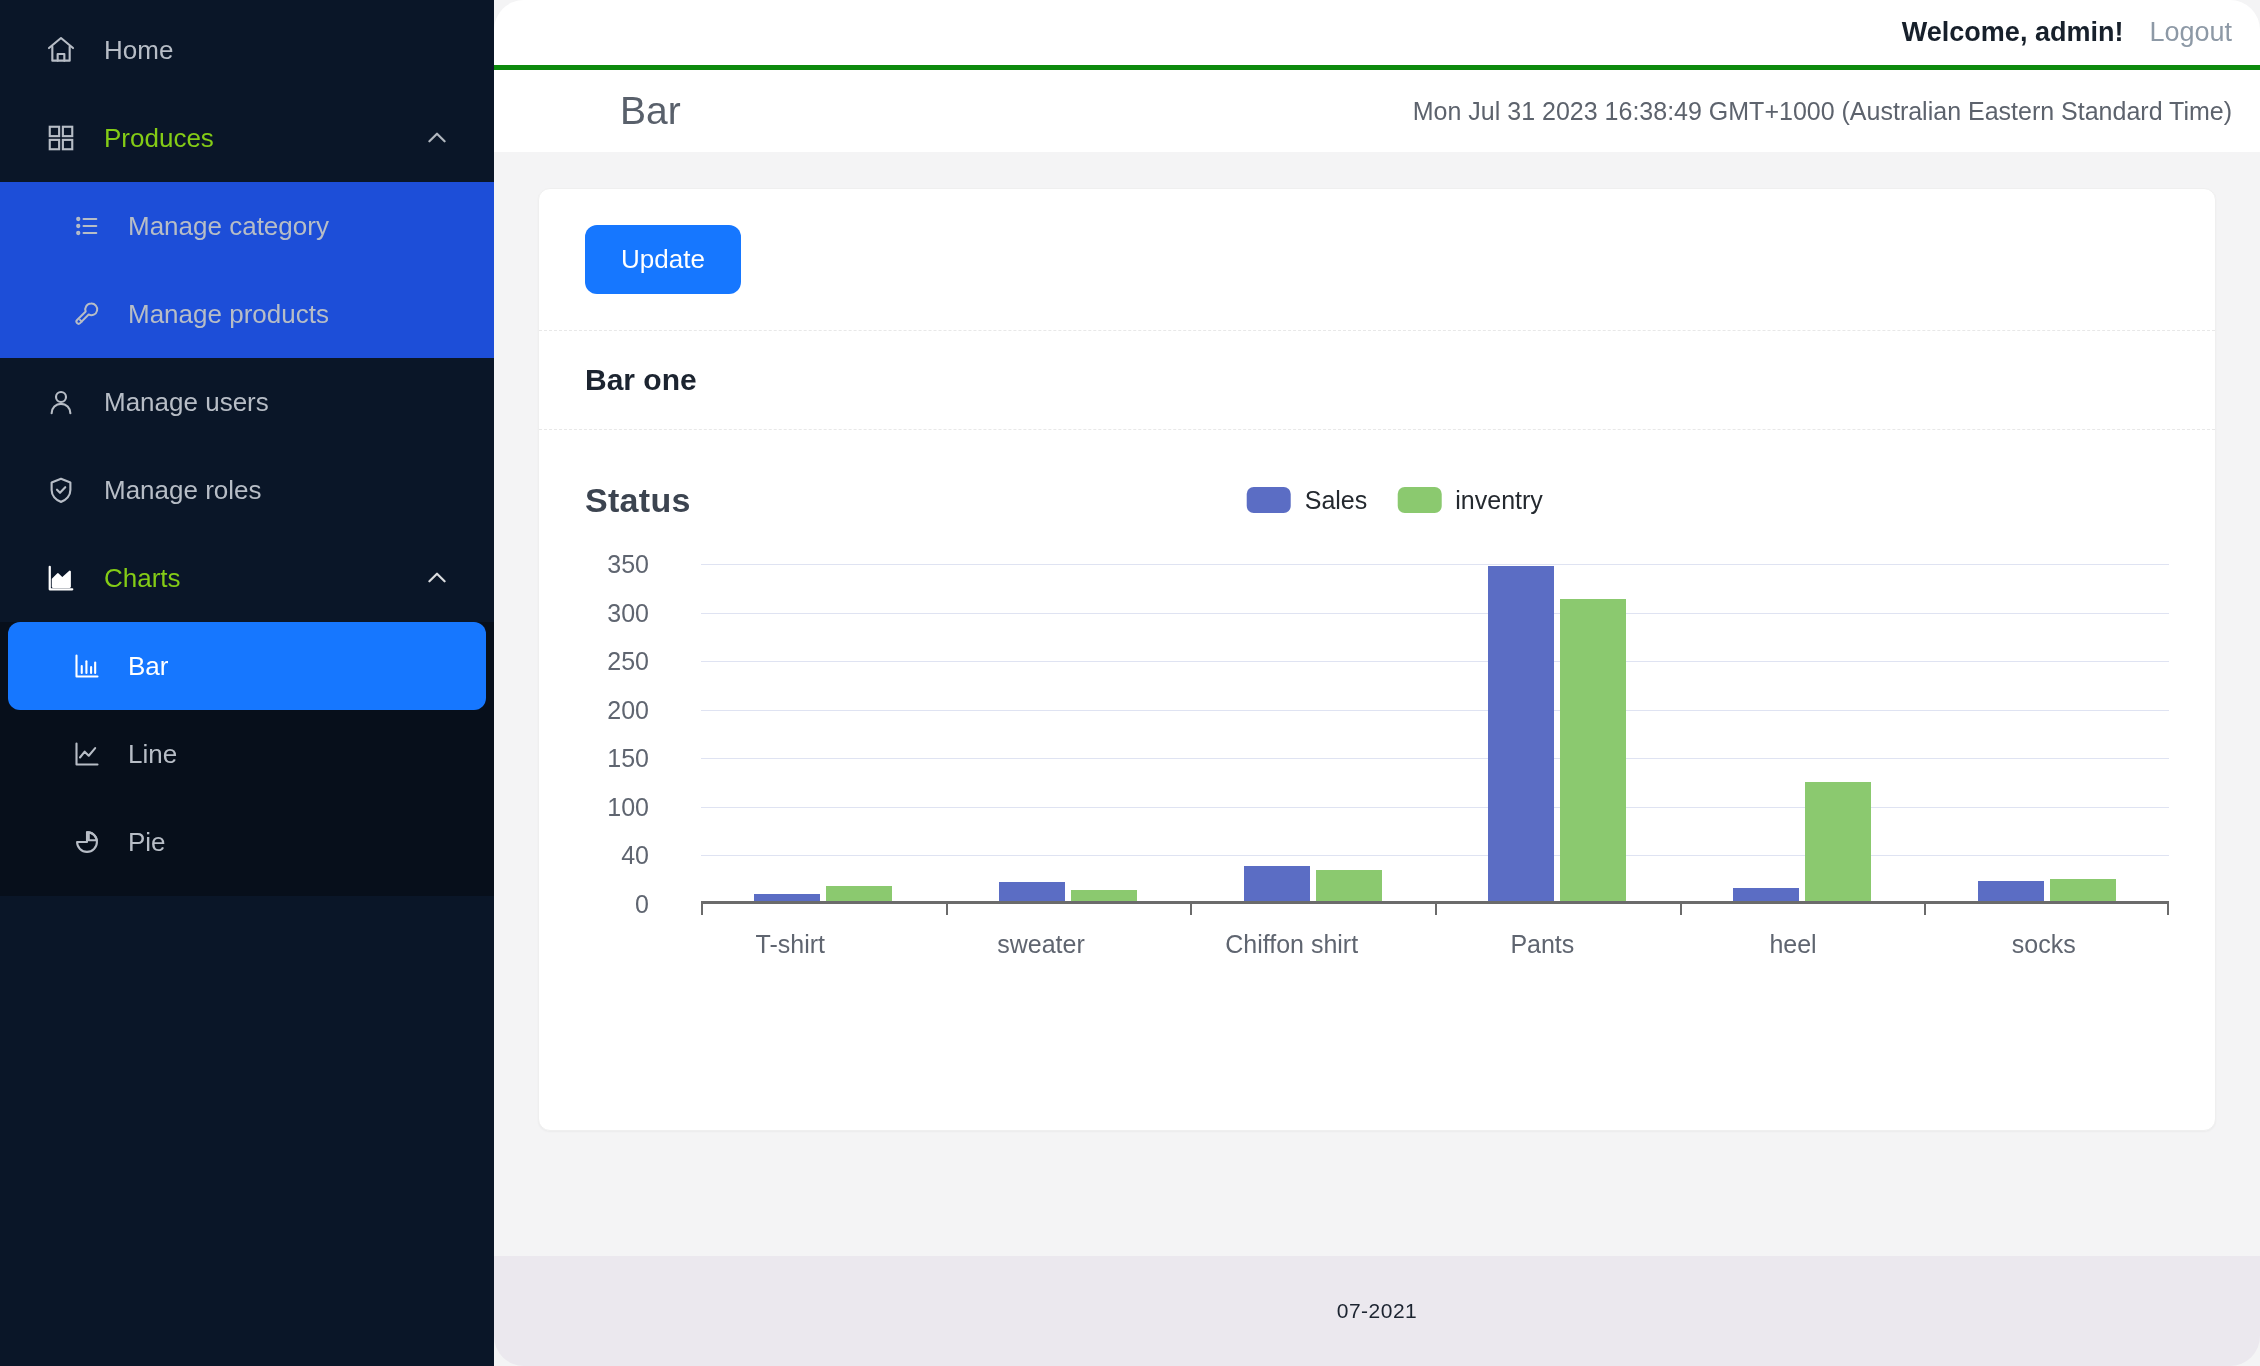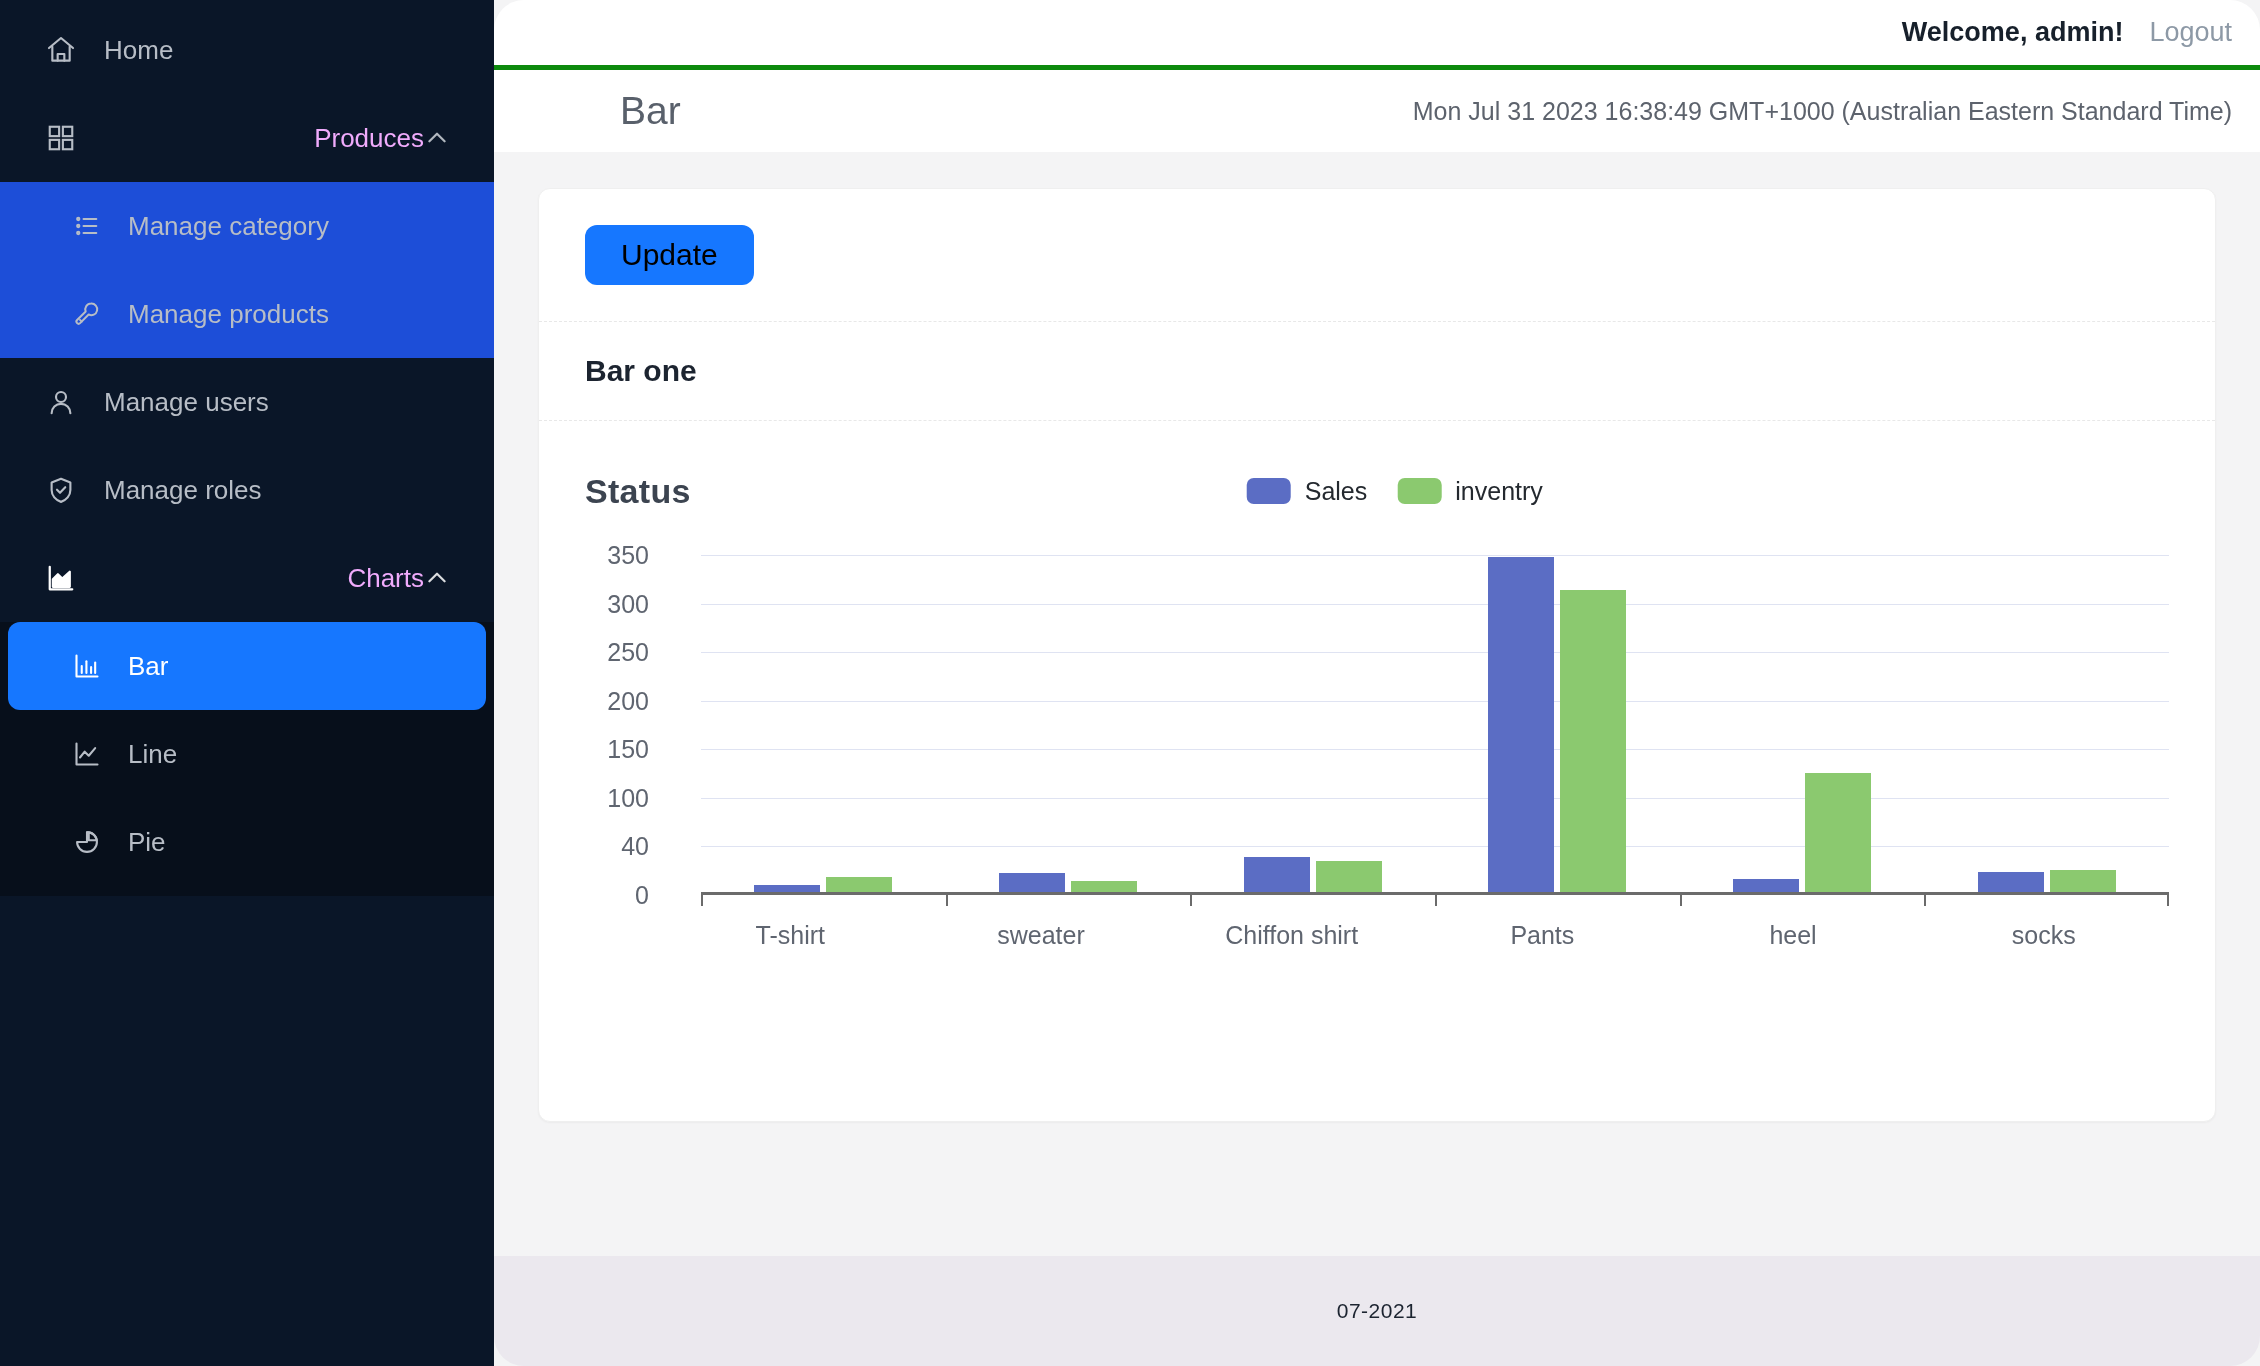"Produces" .nav-item.expanded { color: #f0abfc -> #84cc16; text-align: right -> none }
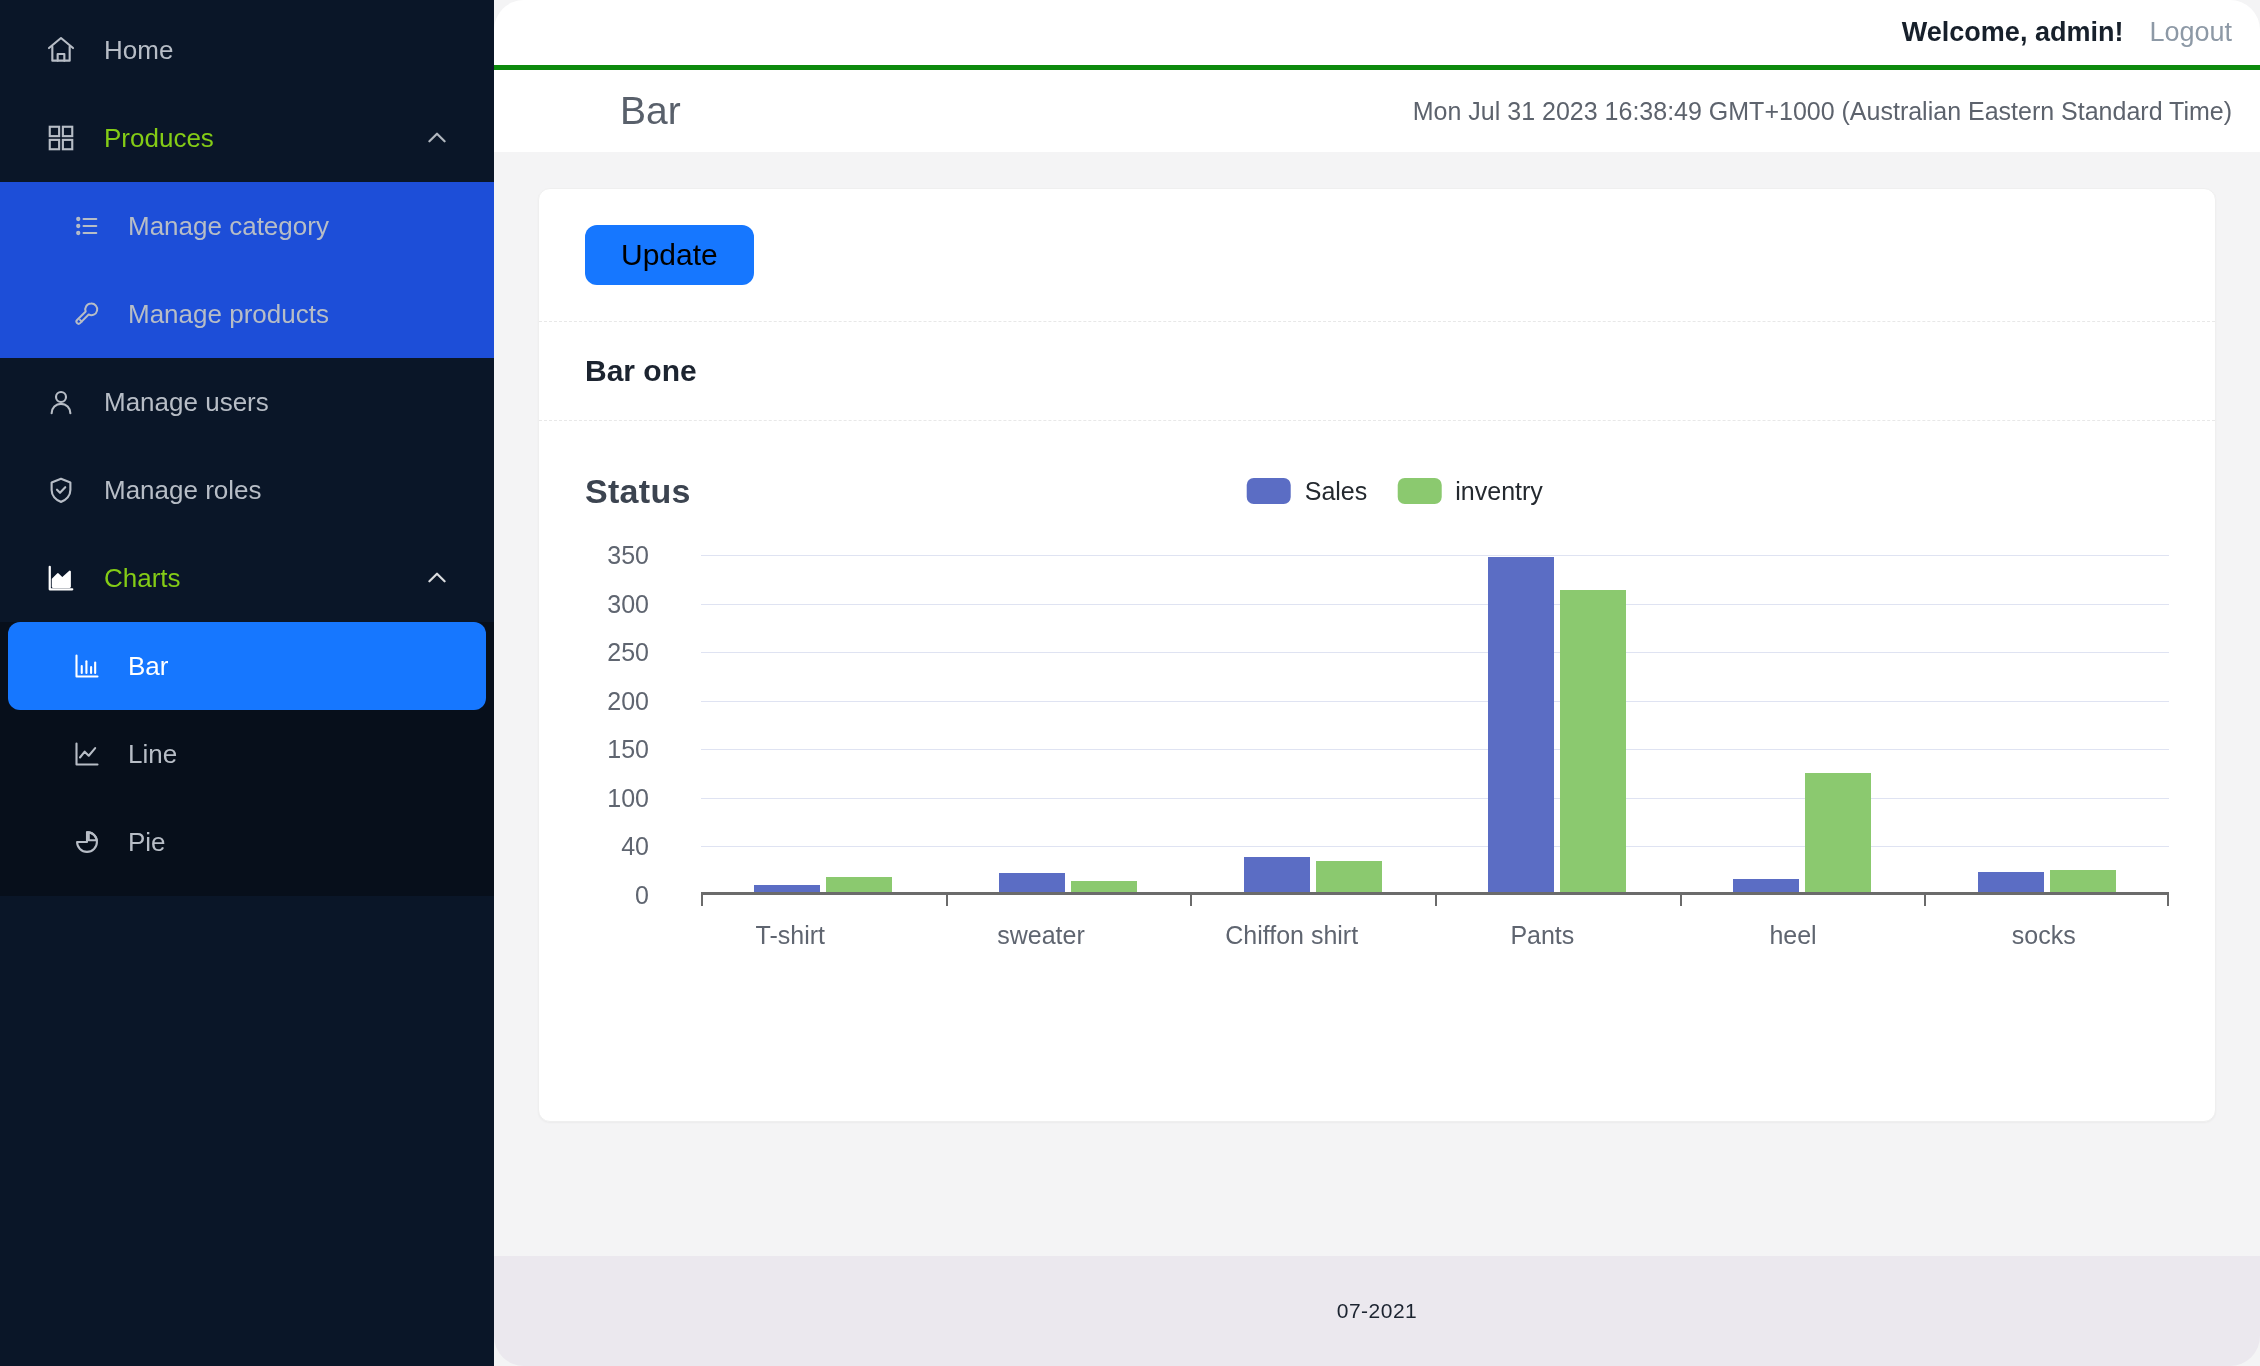"Update" .btn-update { color: #000000 -> #ffffff; font-size: 30px -> 26px; padding: 13px 36px -> 19px 36px }
